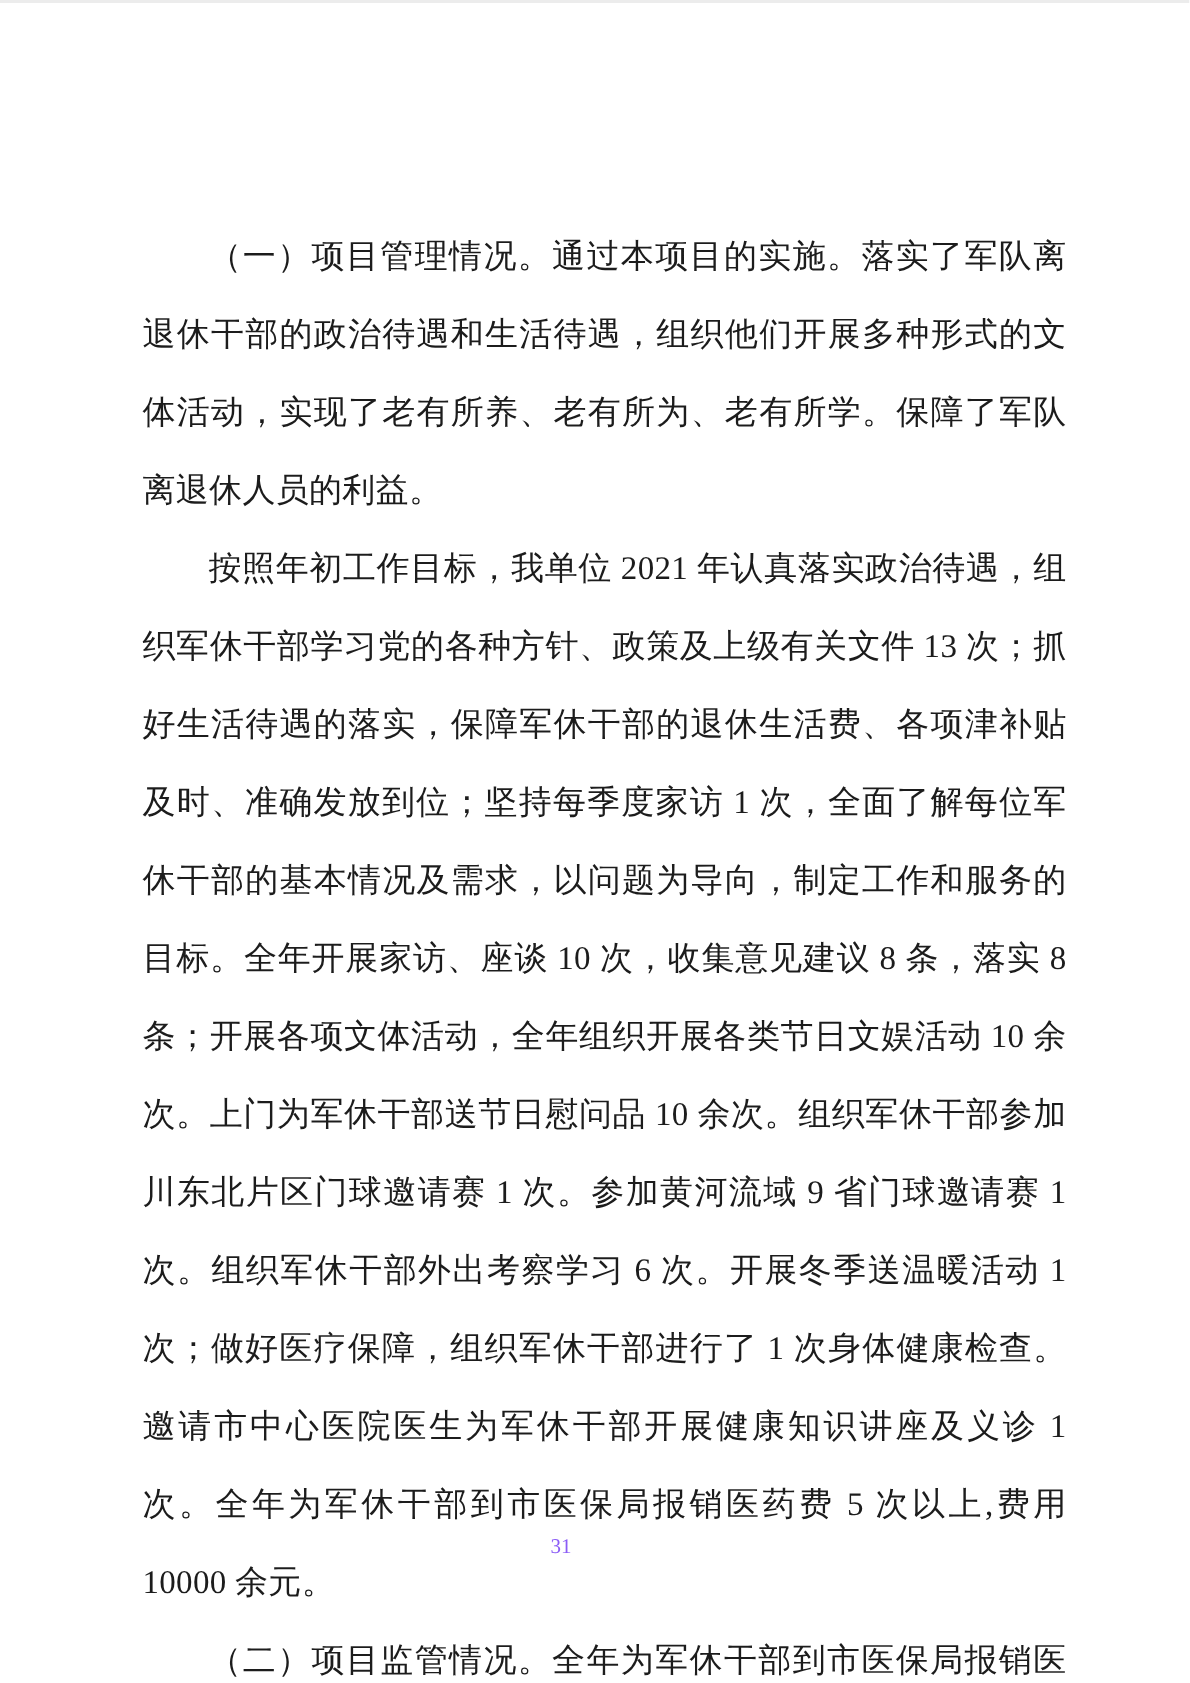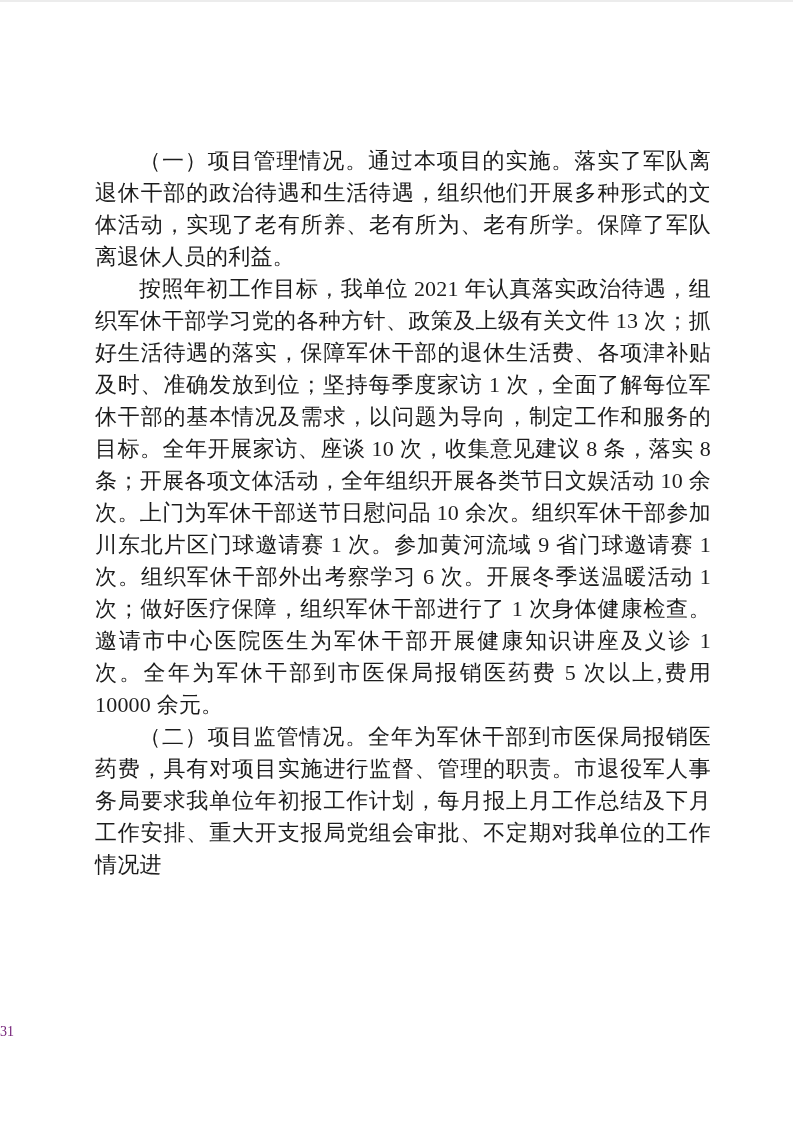"（一）项目管理情况。通过本项目的实施。落实了军队离退休干部的政治待遇和生活待遇，" .doc-body p { line-height: 32px -> 52px }
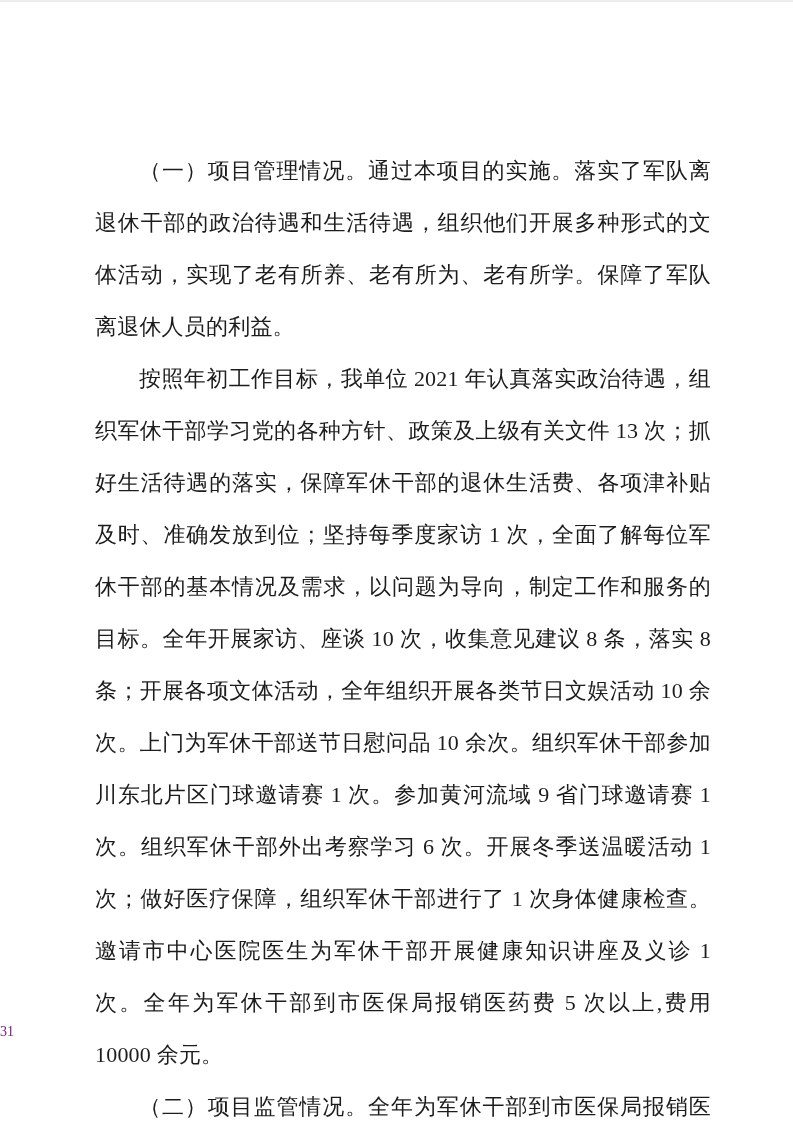"31" .page-number { color: #701a75 -> #8b5cf6; text-align: none -> center }
